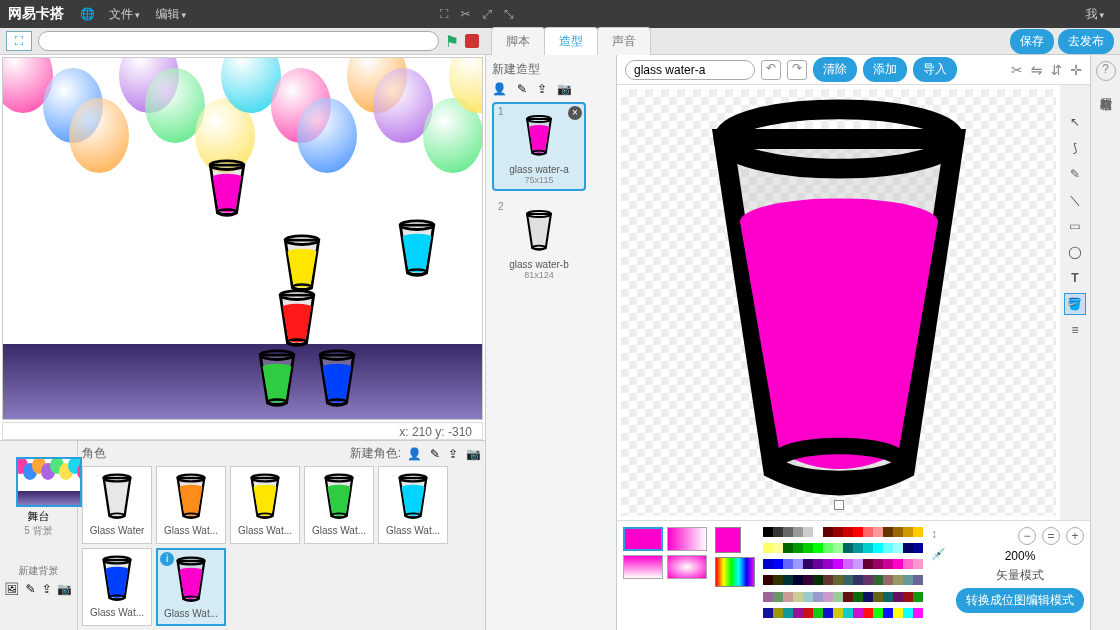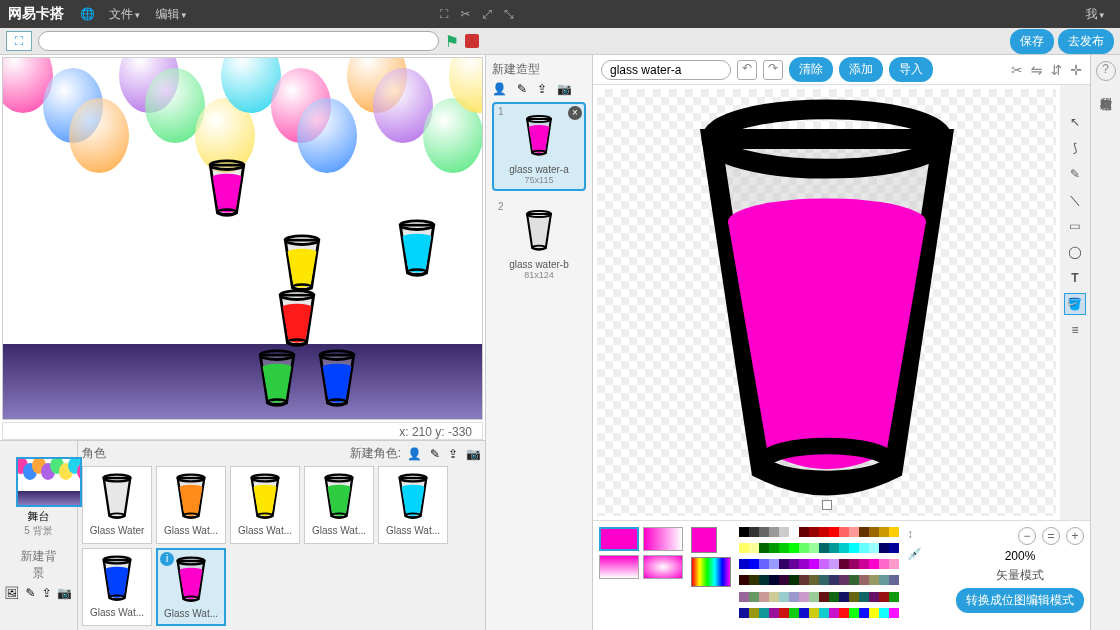"脚本" div.tabs { html: none -> <div> <div>脚本</div> <div>造型</div> <div>声音</div> </div> }
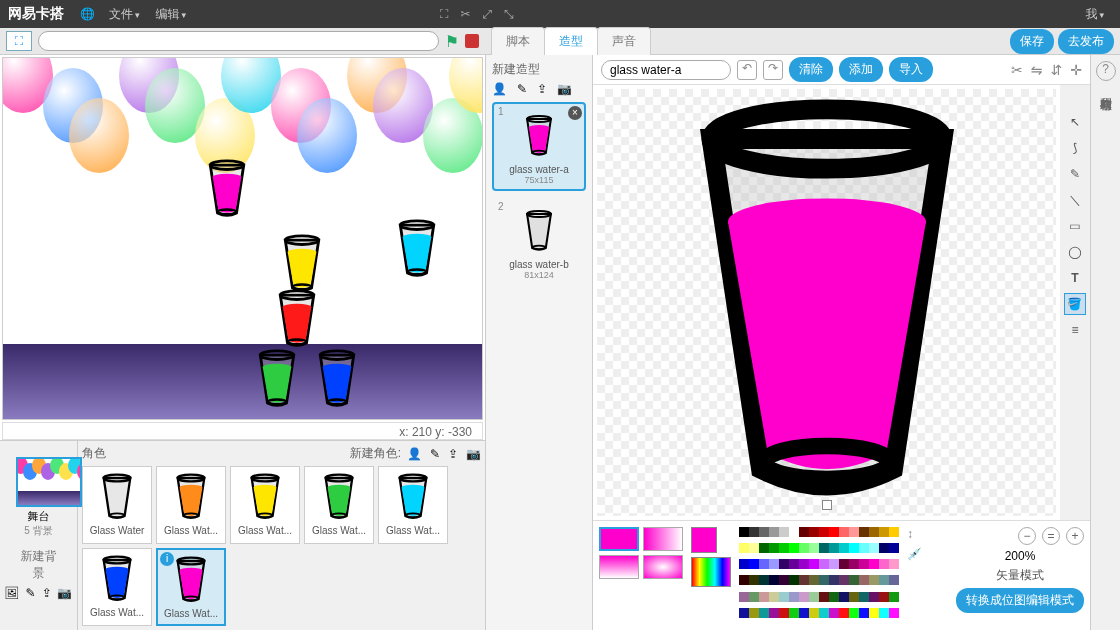"新建造型" .midcol { width: 108px -> 132px }
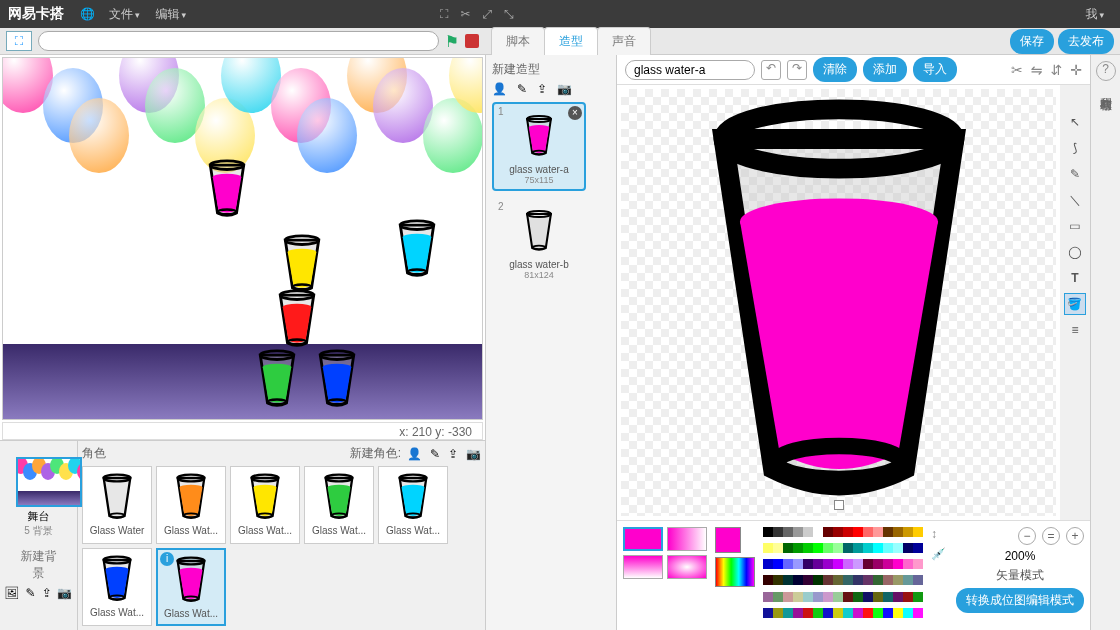"-330" span { text: -330 -> -310 }
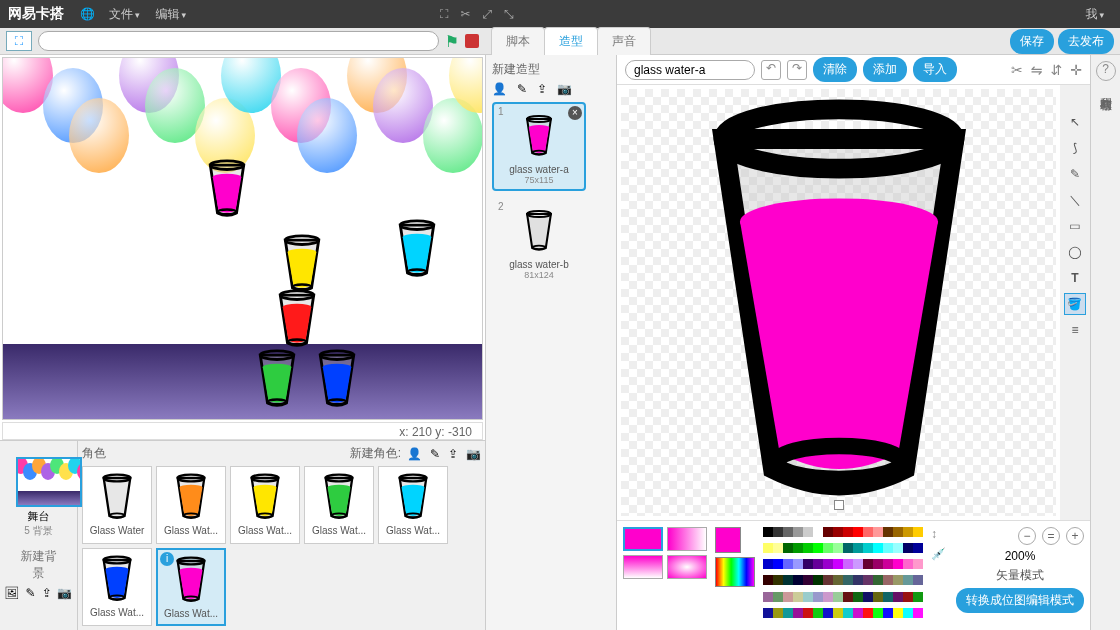"新建背景" div { font-size: 12px -> 10px; margin-top: 10px -> 26px }
